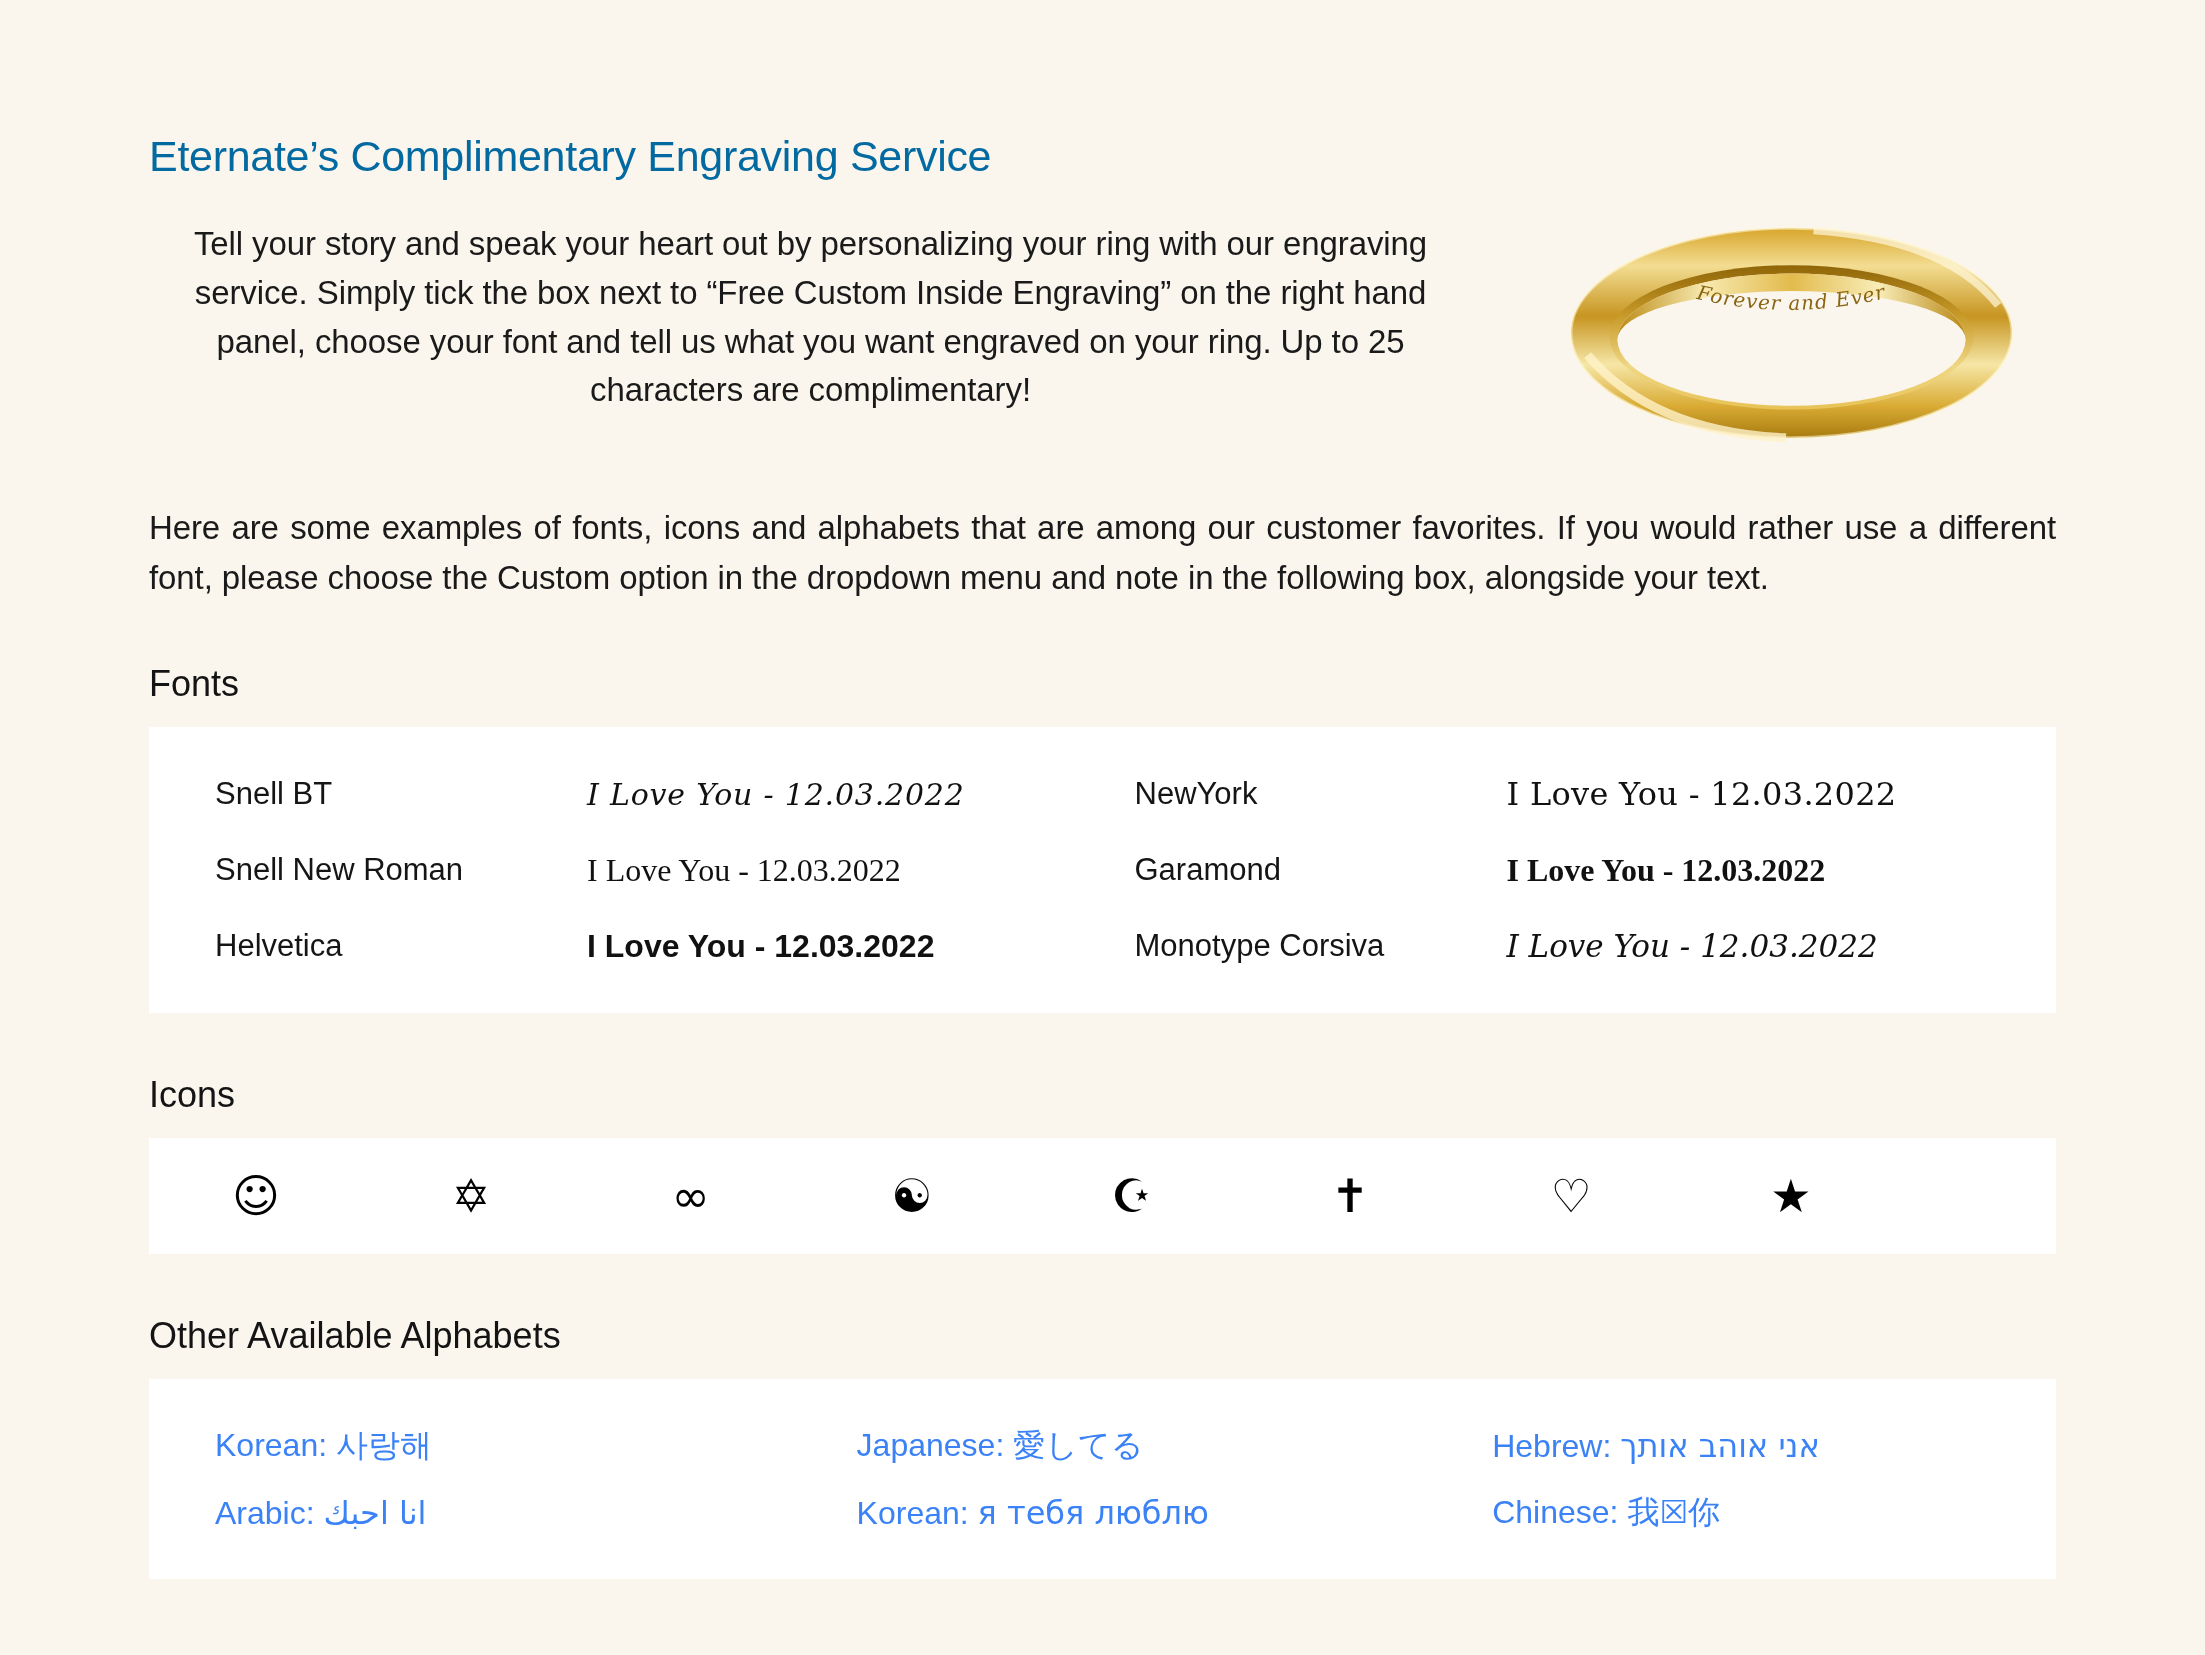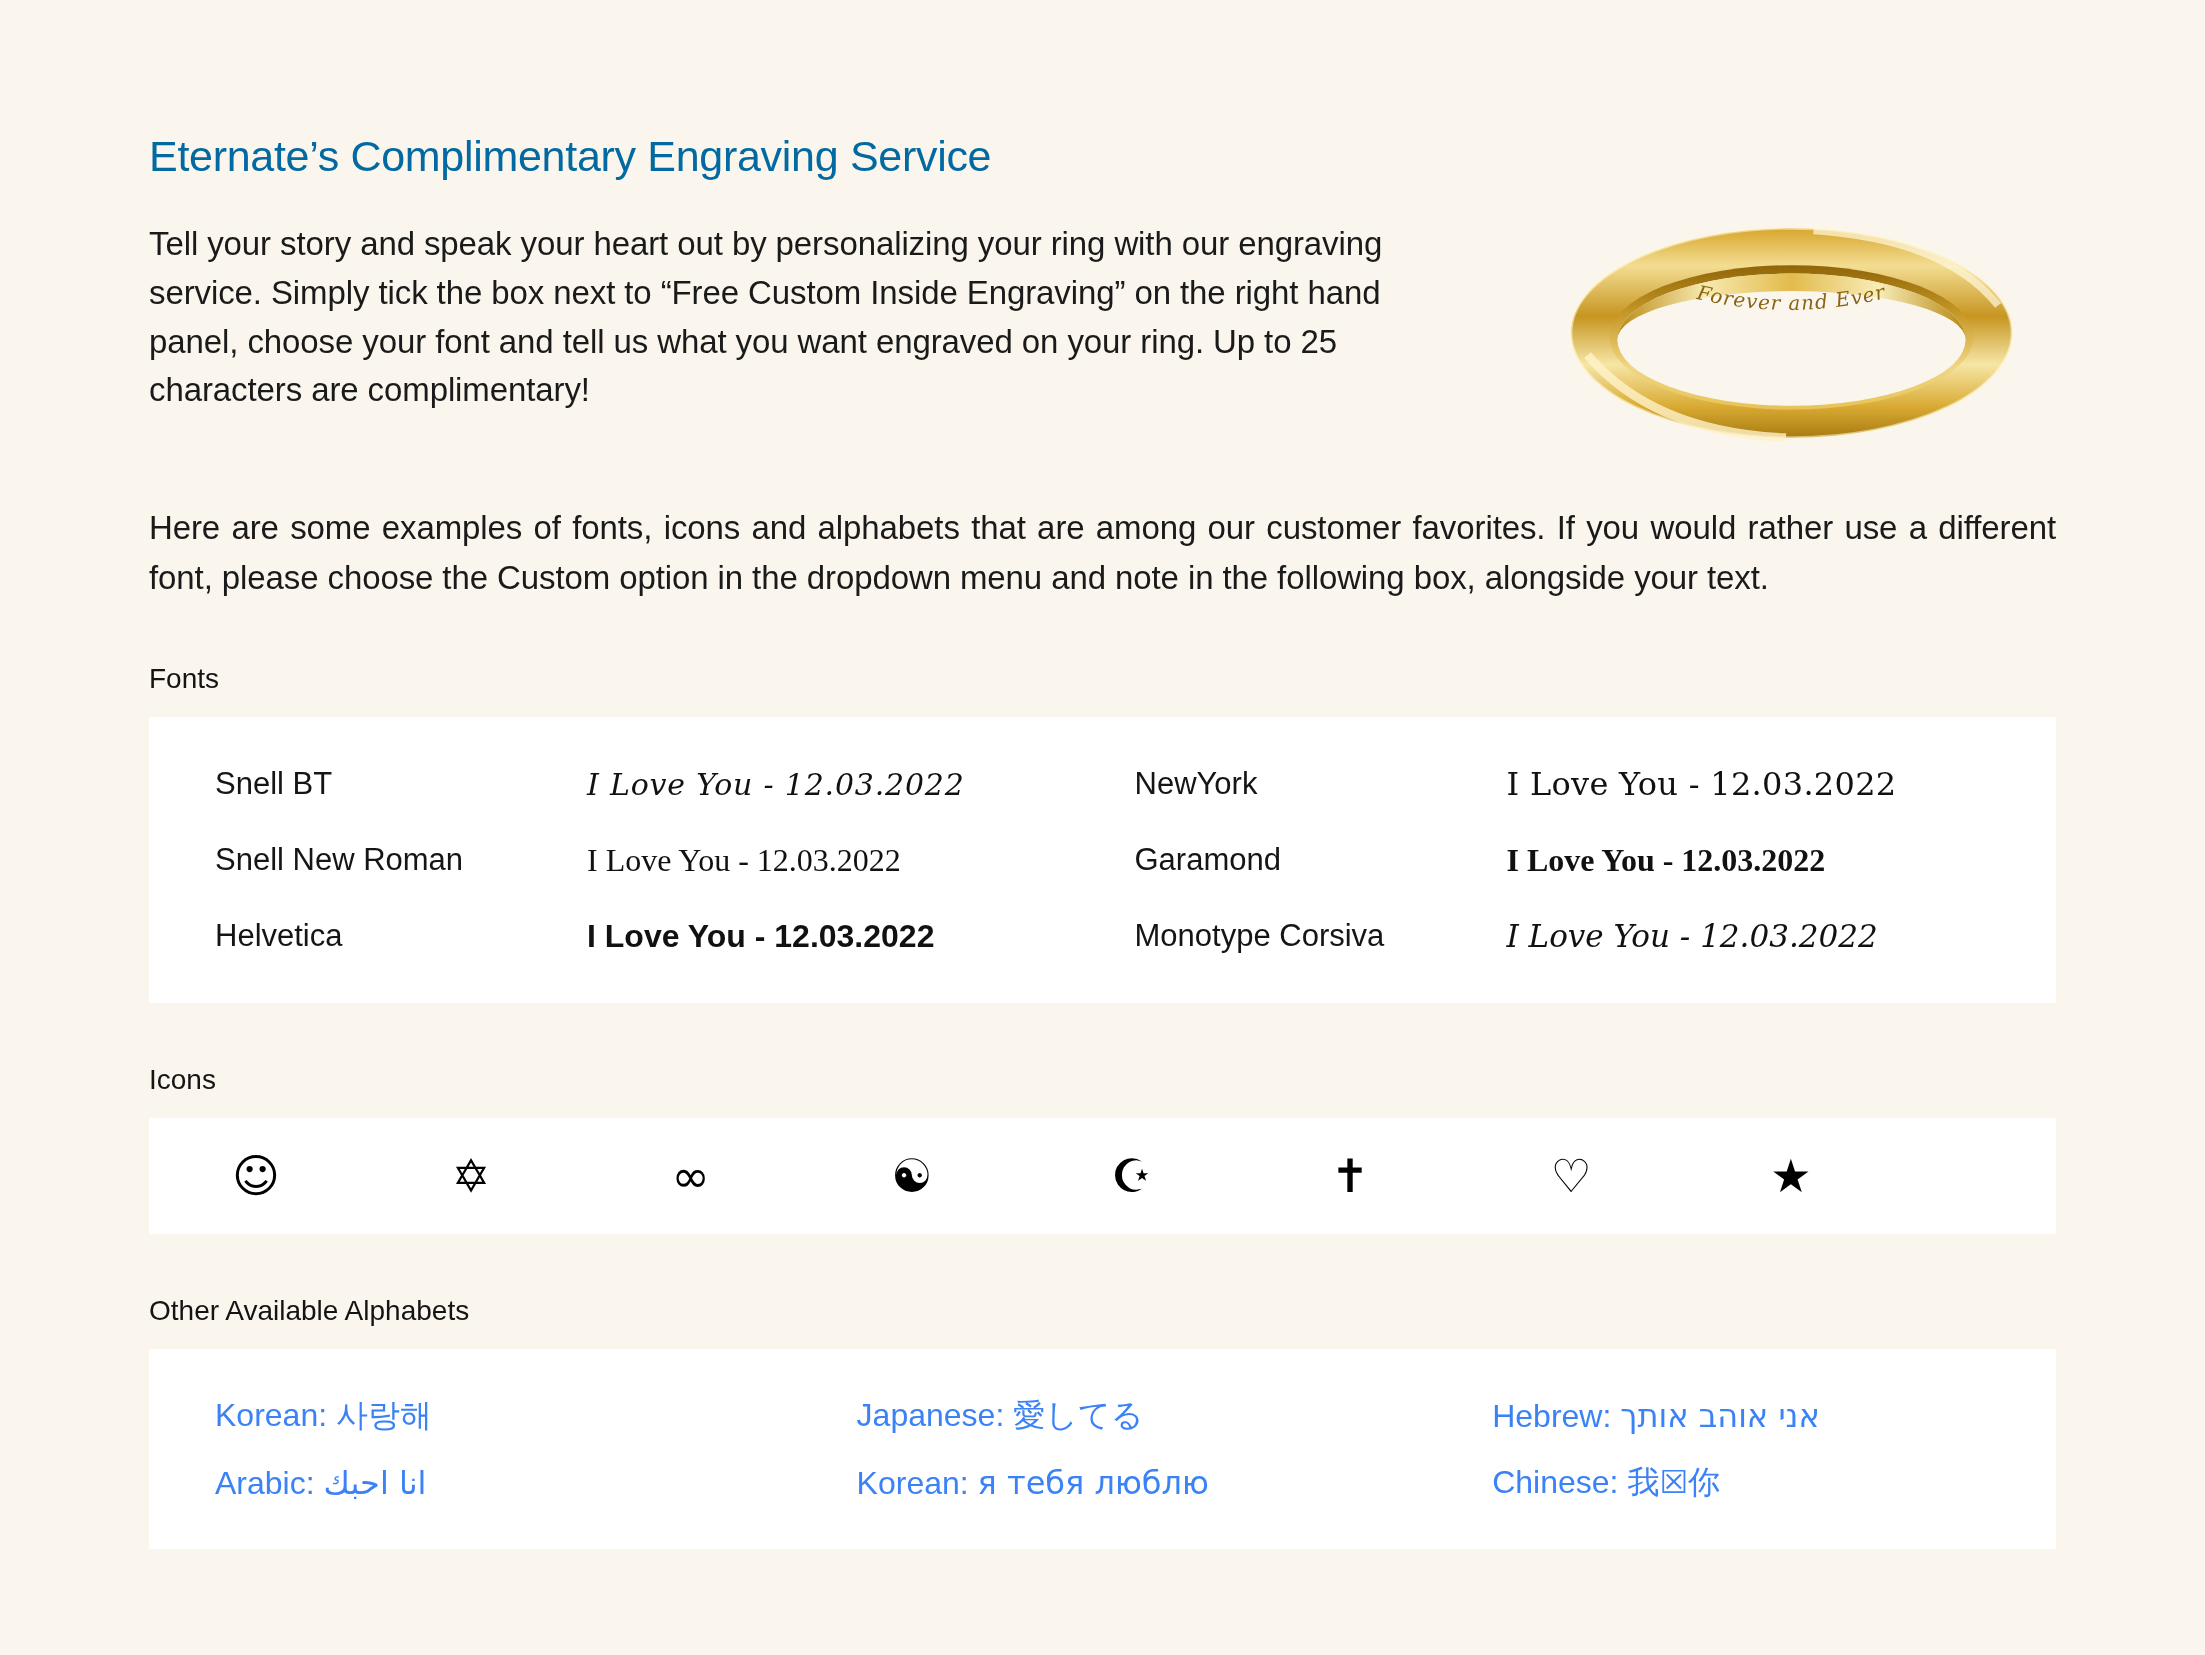"Tell your story and speak" .intro-wrap { text-align: none -> center }
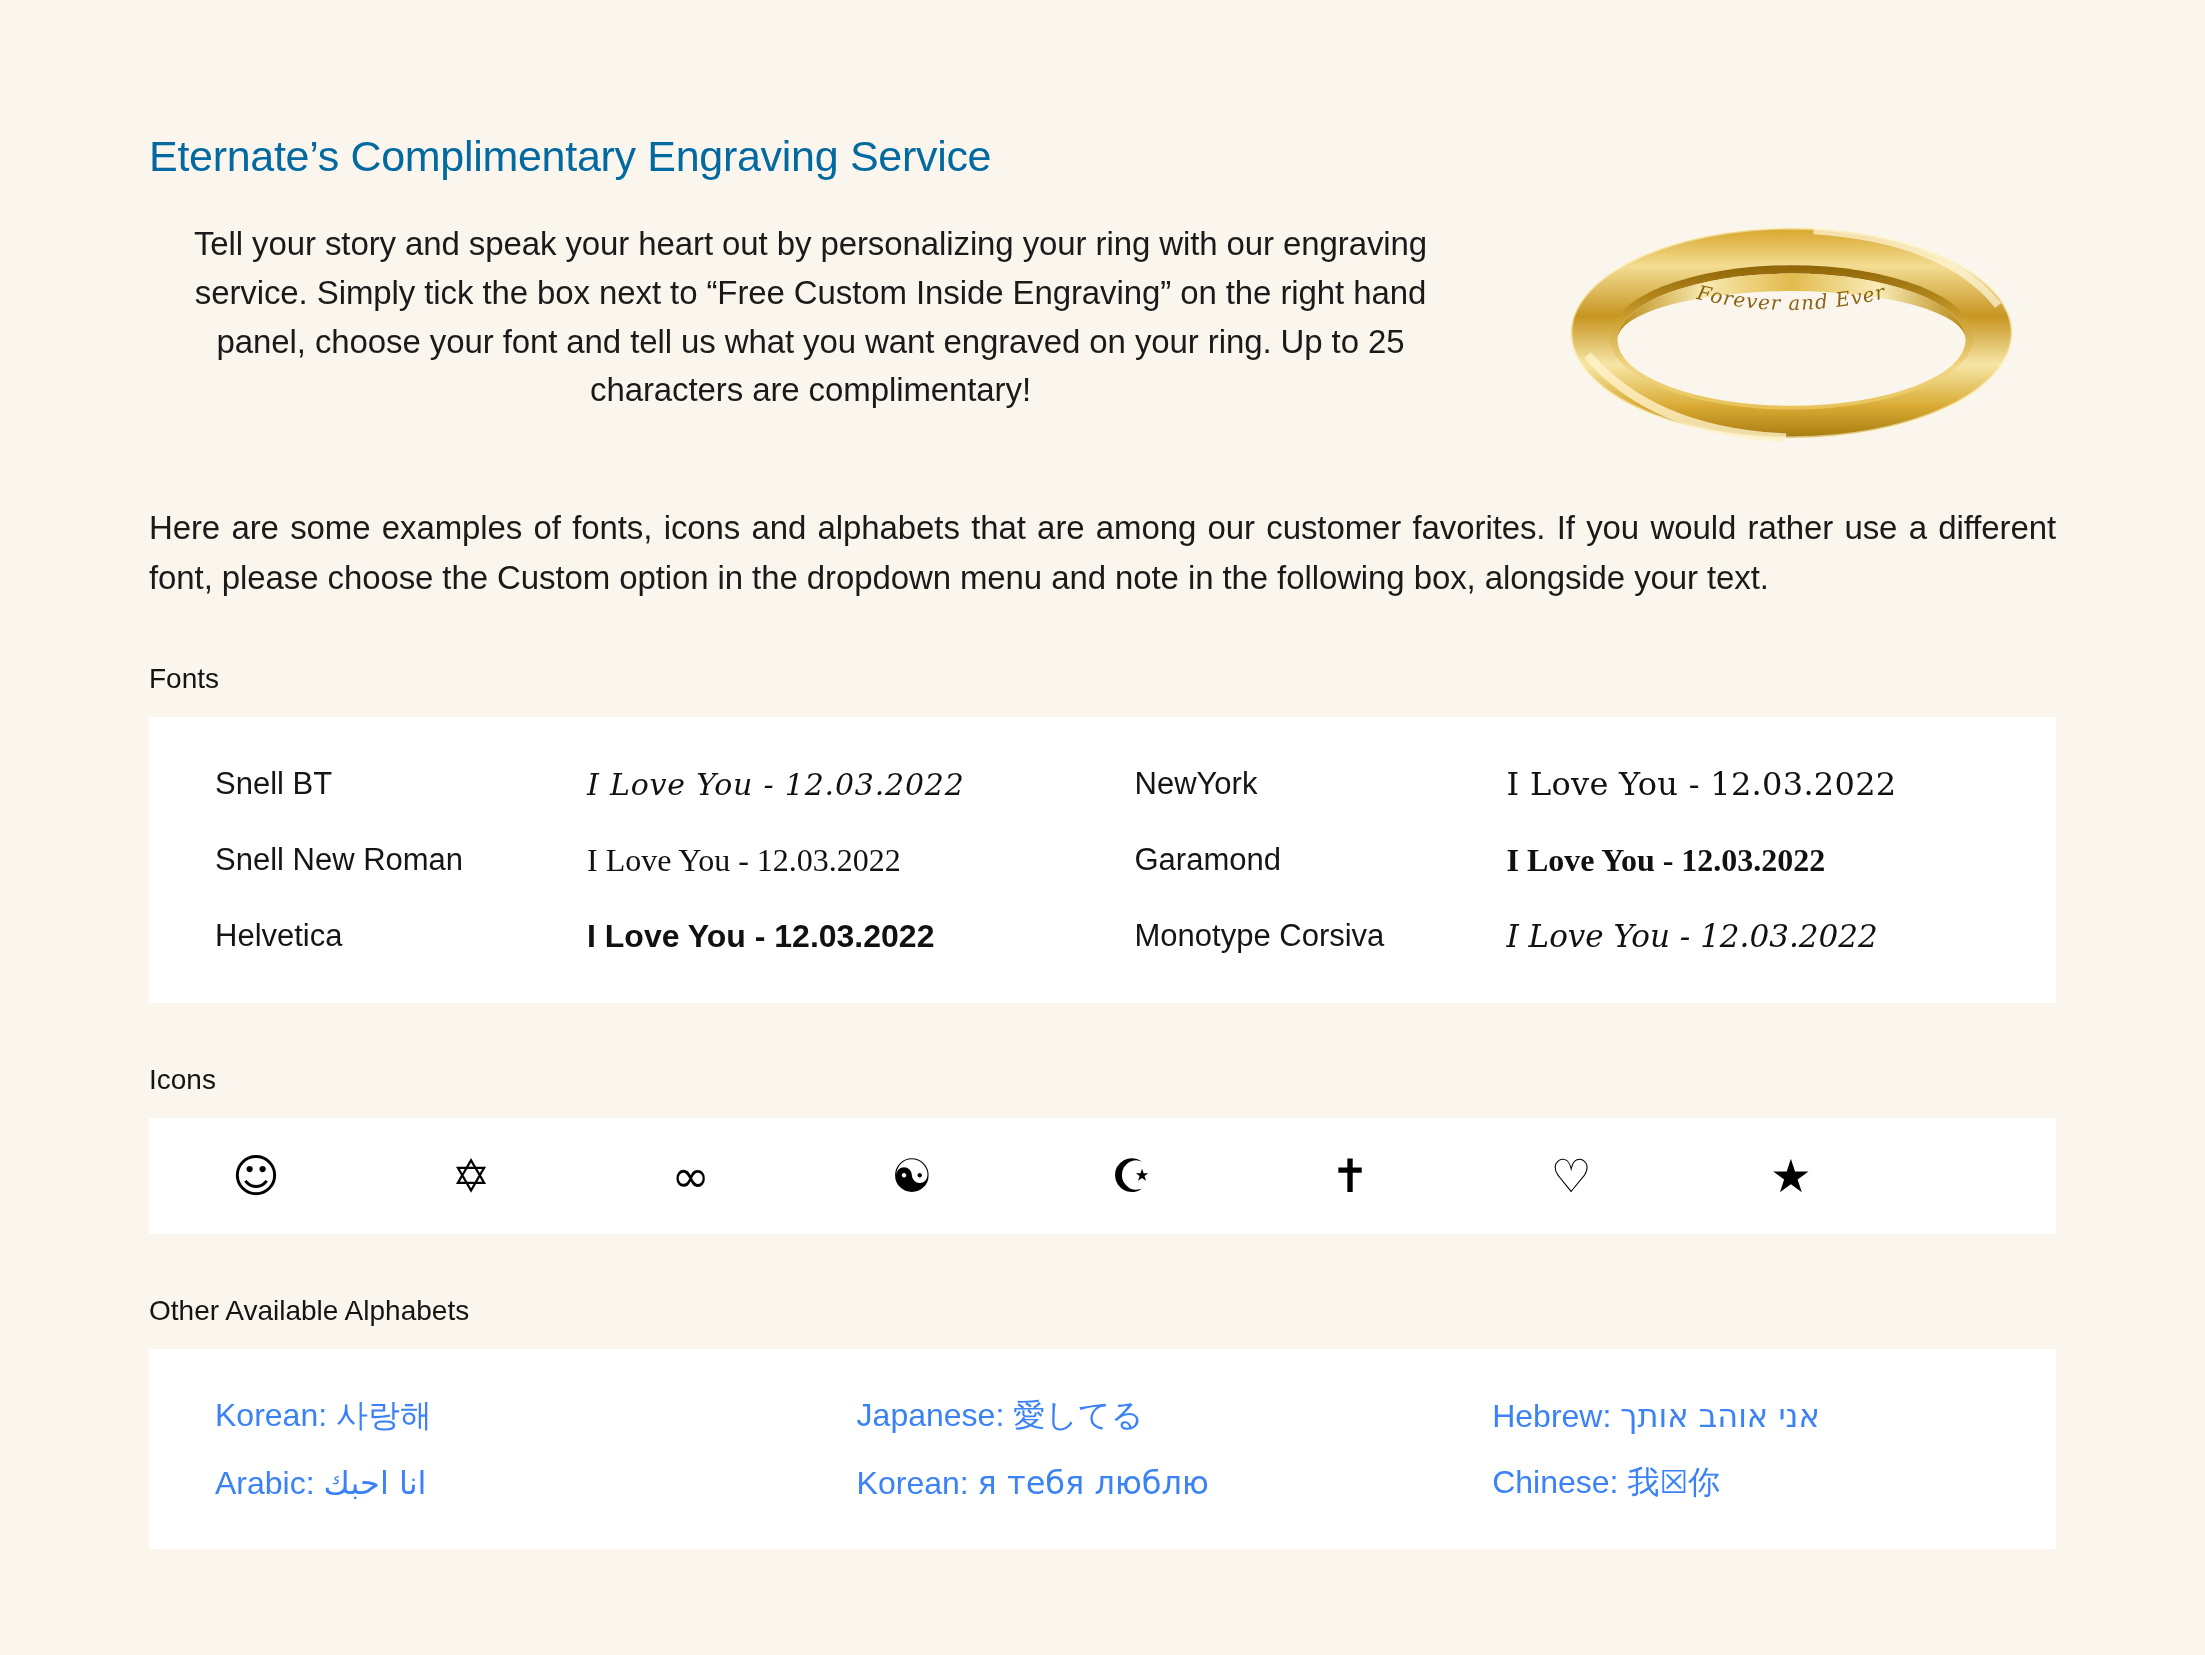"Fonts" .section-label { font-size: 28px -> 36px }
